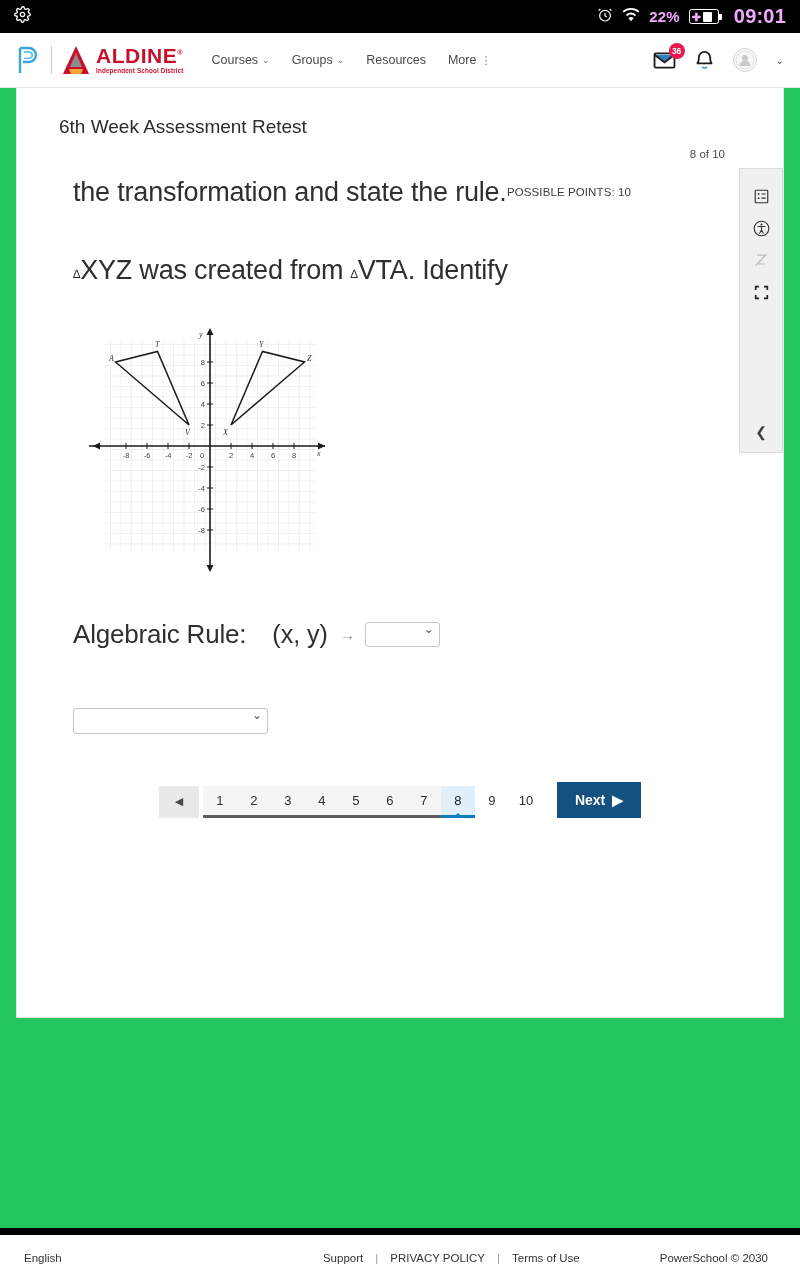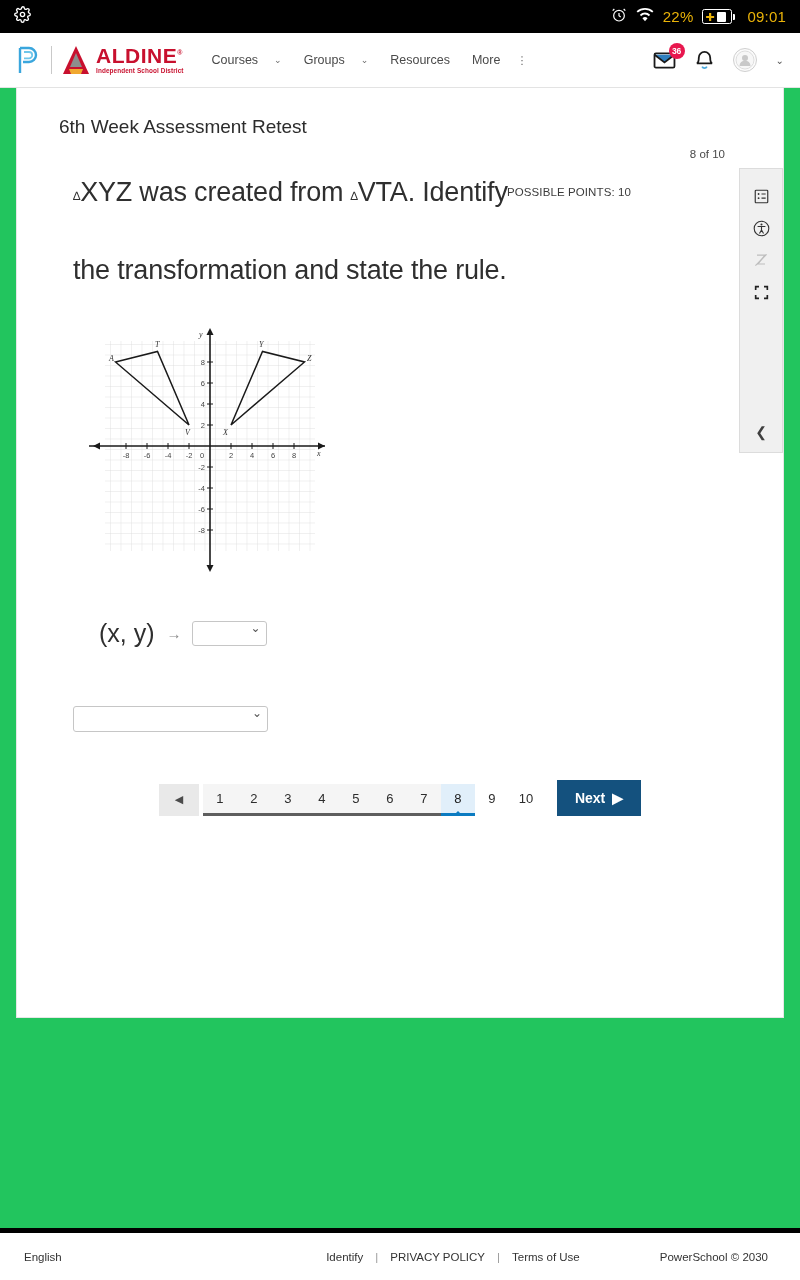"22%" .status-bar { color: #eab308 -> #f0abfc; font-weight: none -> bold }
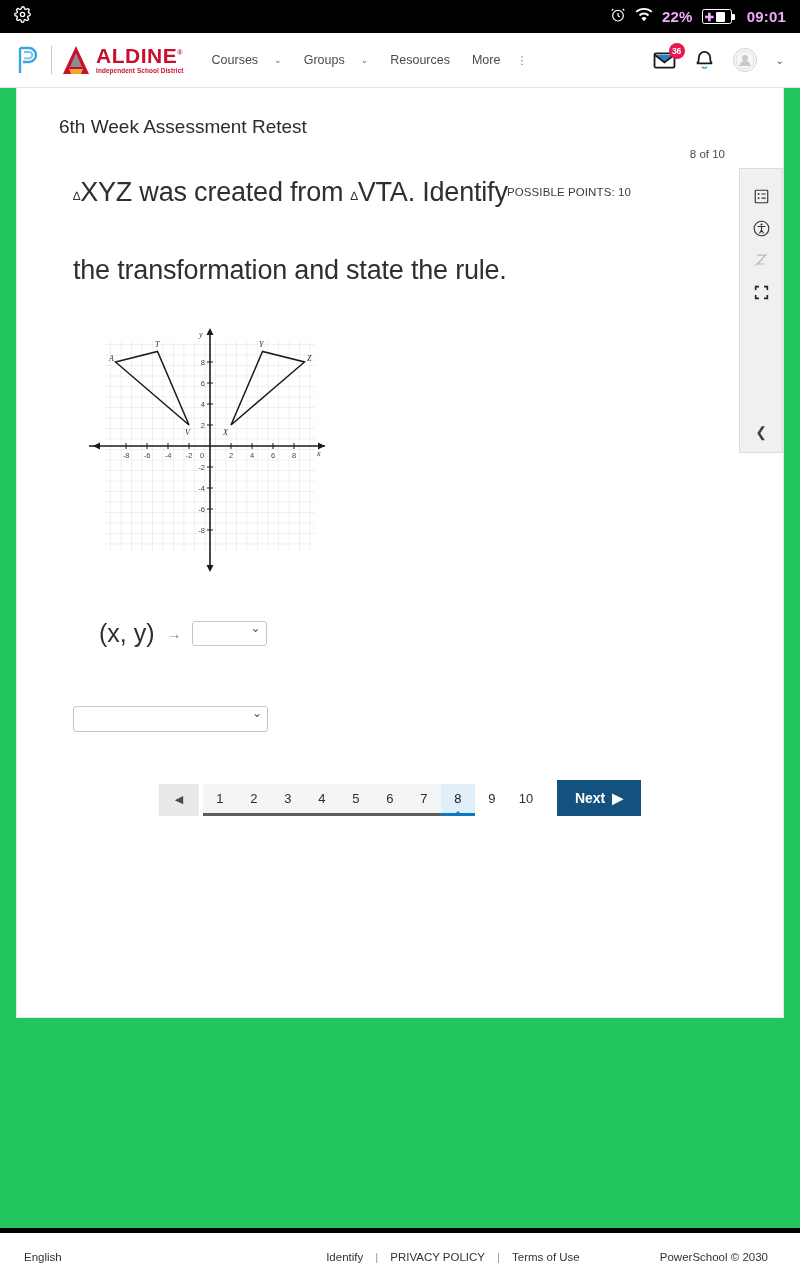"09:01" .status-time { font-size: 15px -> 20px }
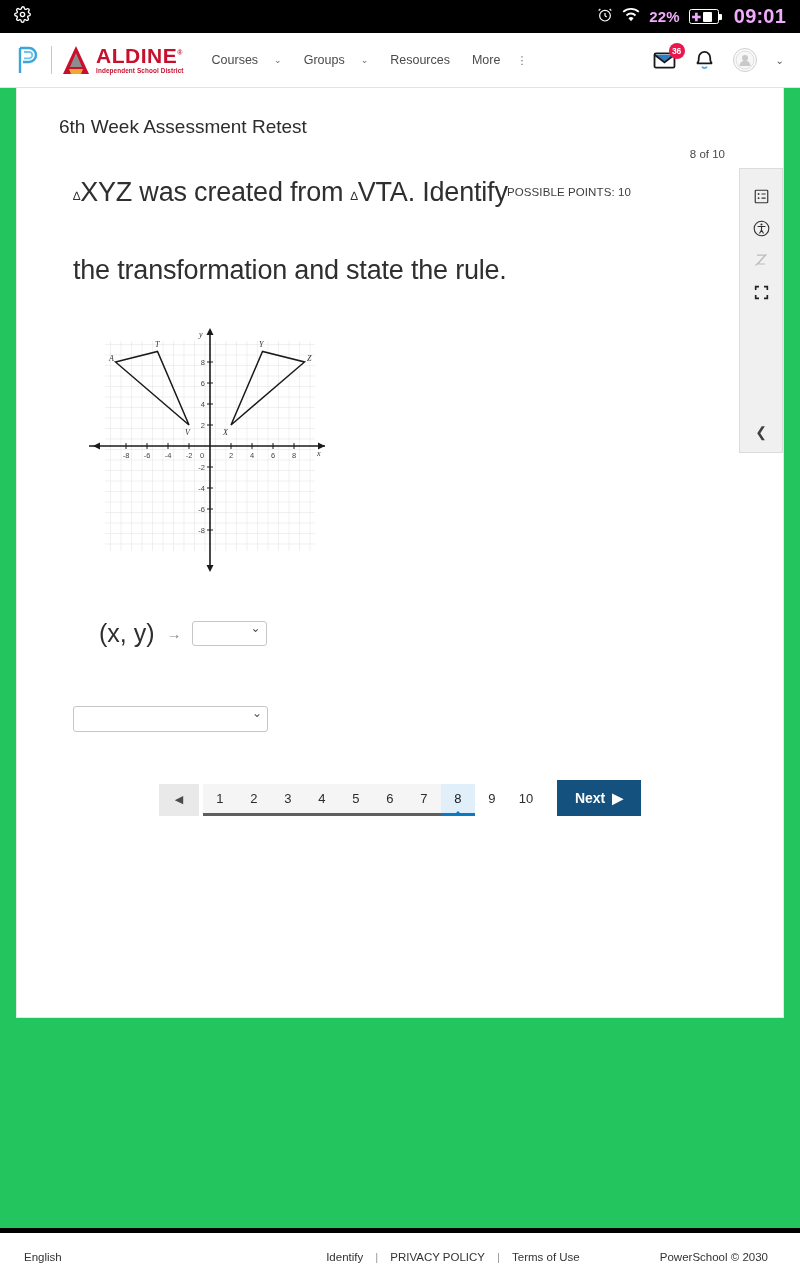"Courses" .nav-item { gap: 16px -> 4px }
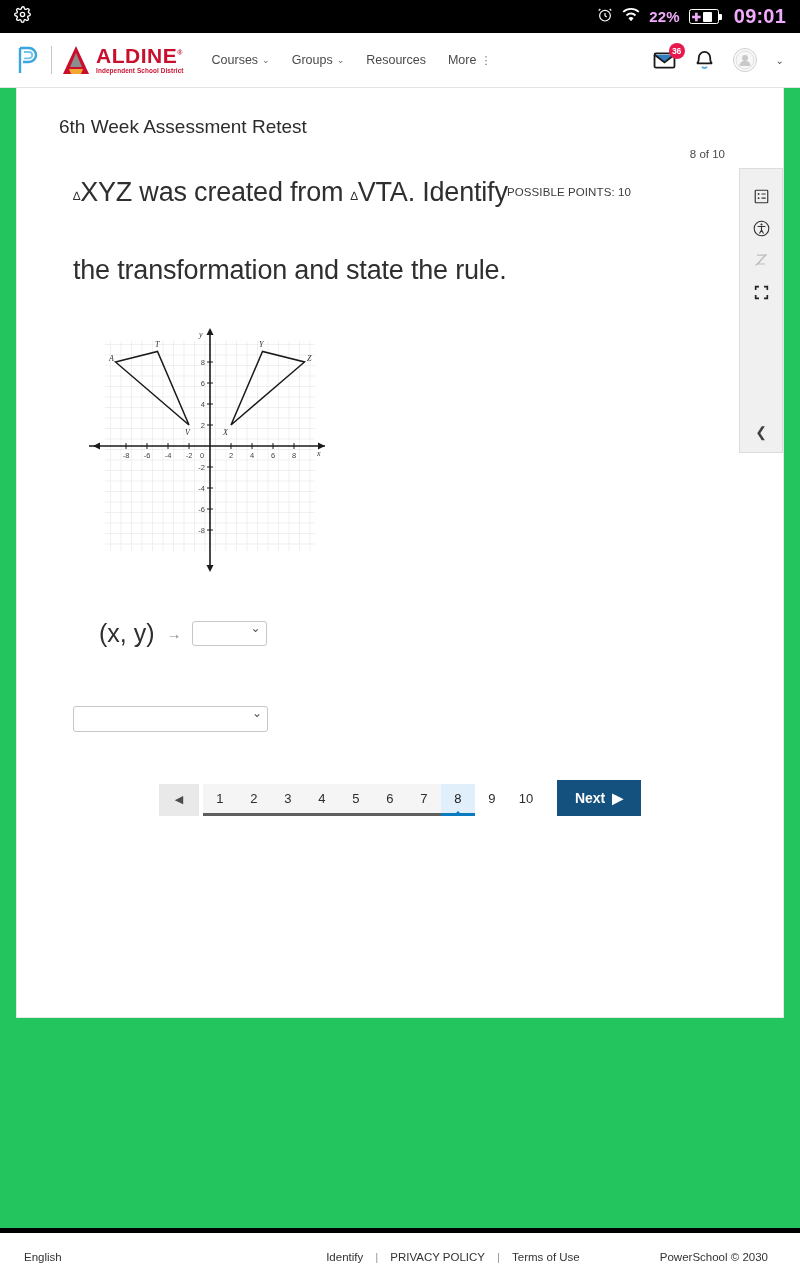"∆XYZ was created from ∆VTA." div.q-line { order: before "the transformation and state the" -> after "the transformation and state the" }
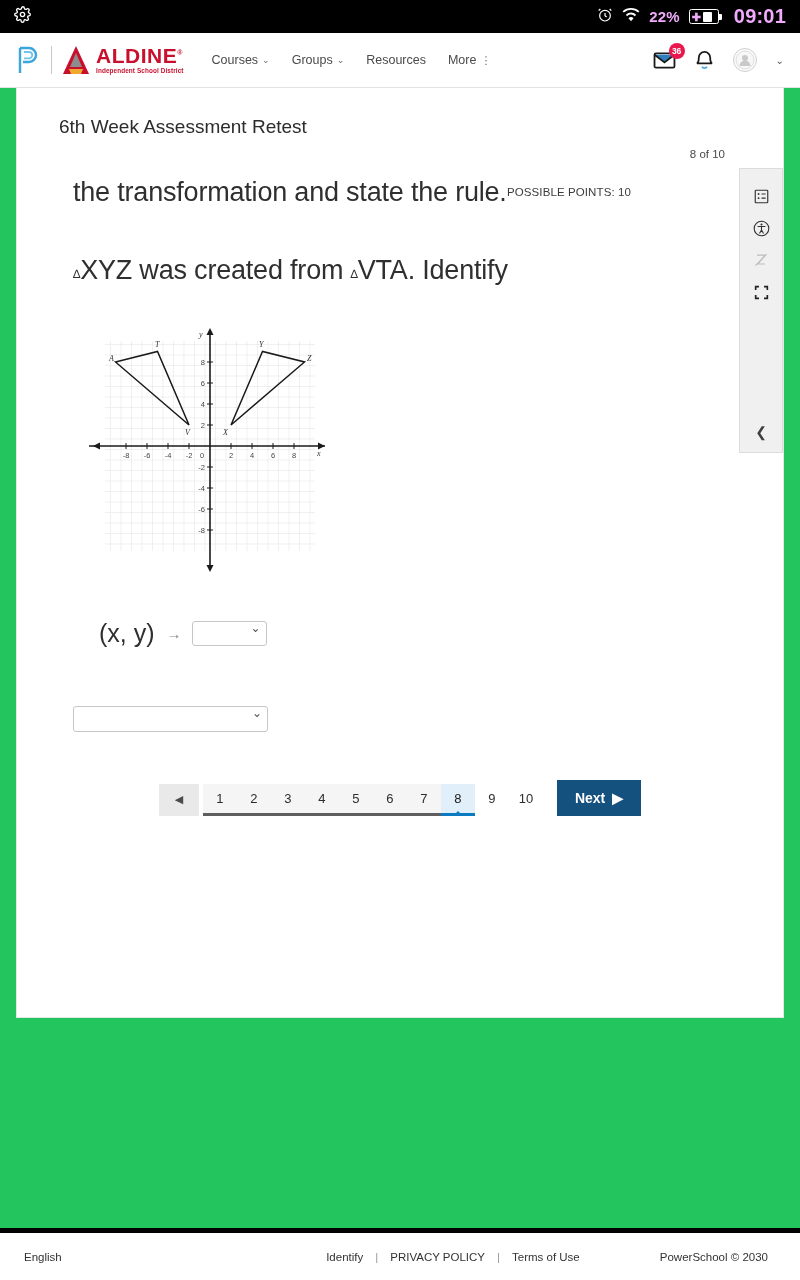"Algebraic Rule:" span.ans-label { html: none -> <span>Algebraic Rule:</span> }
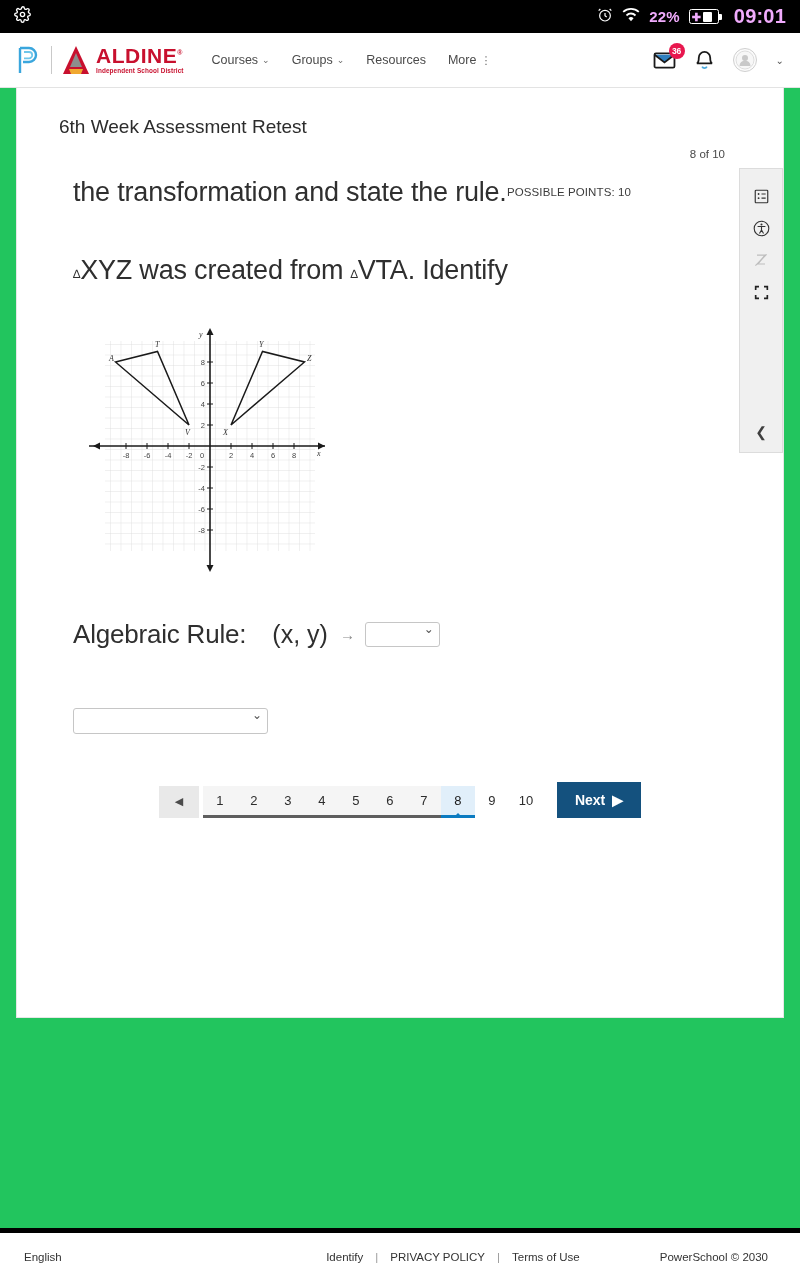"English" .site-footer { border-top: 5px solid #000000 -> 7px solid #000000 }
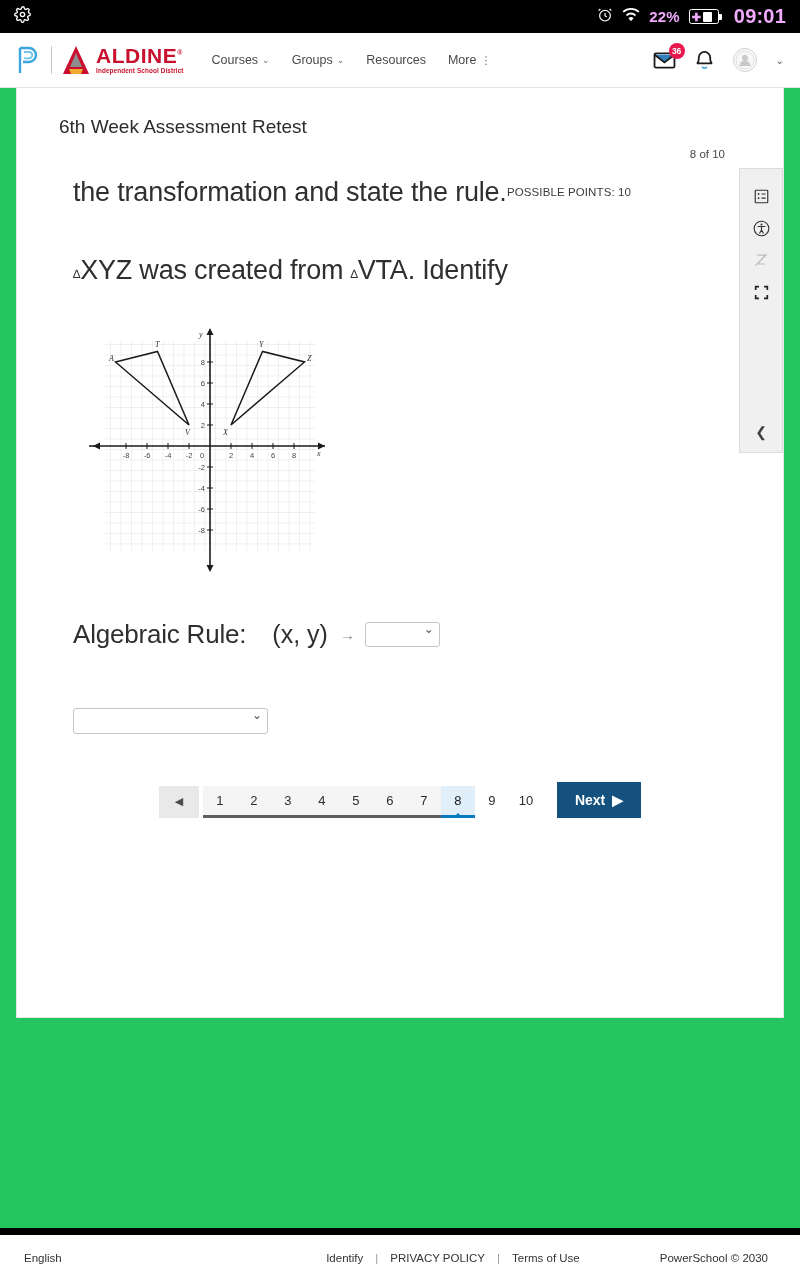"Identify" a { text: Identify -> Support }
